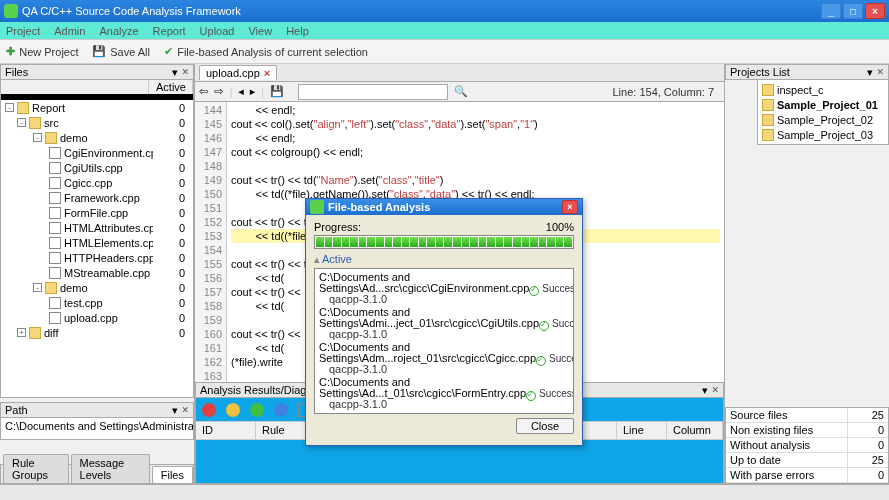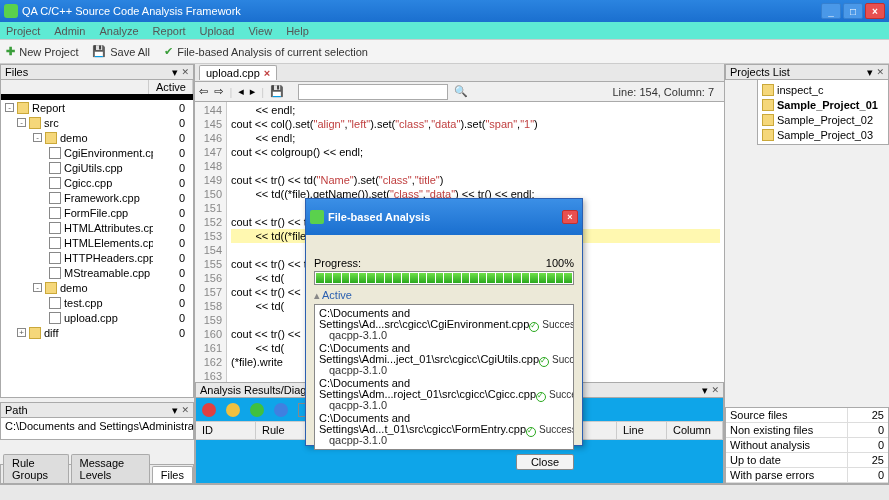"File-based Analysis" .dlg-title { height: 36px -> 16px }
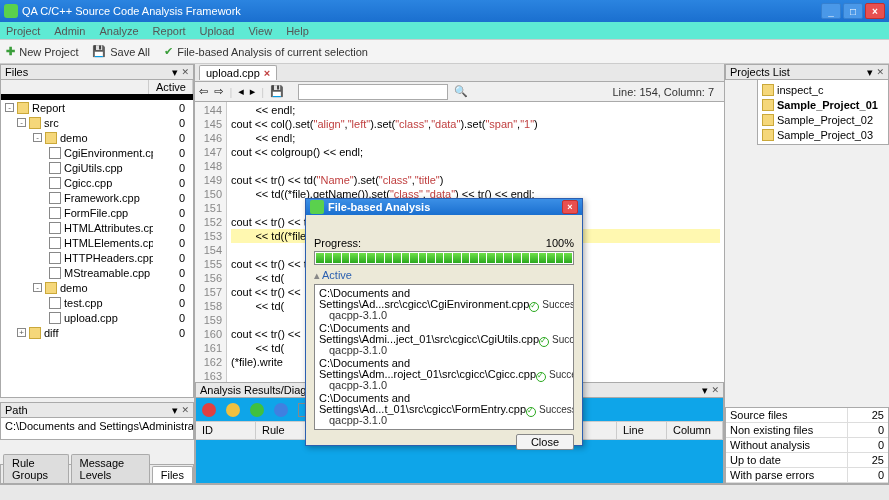"Progress:" .dlg-body { margin-top: 16px -> none }
